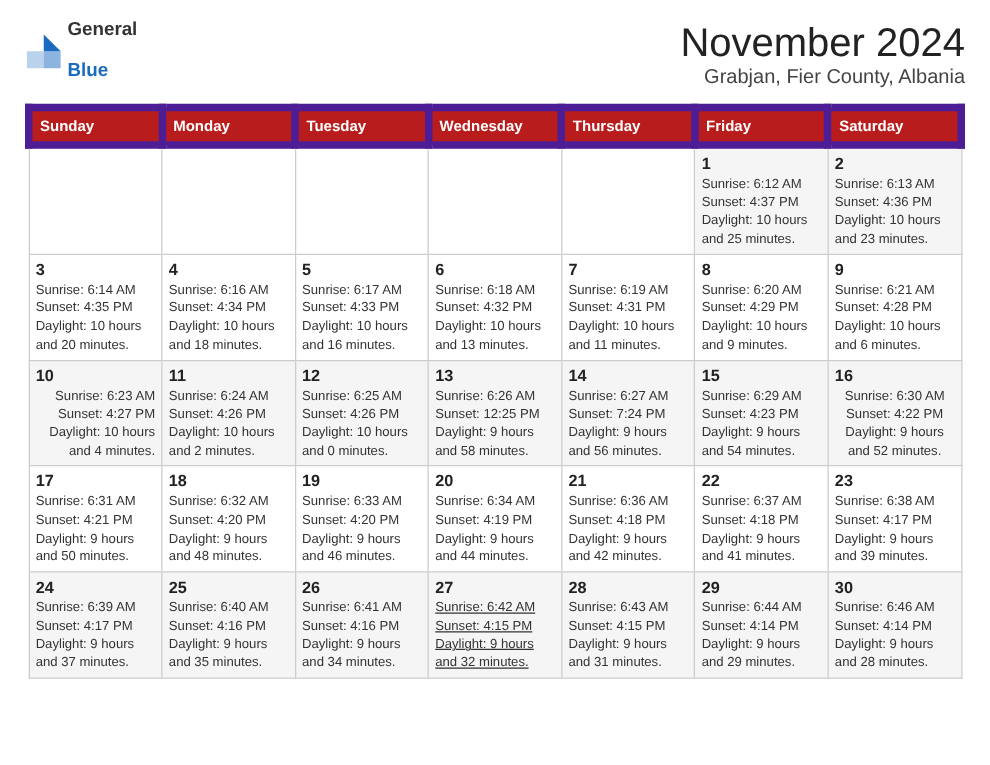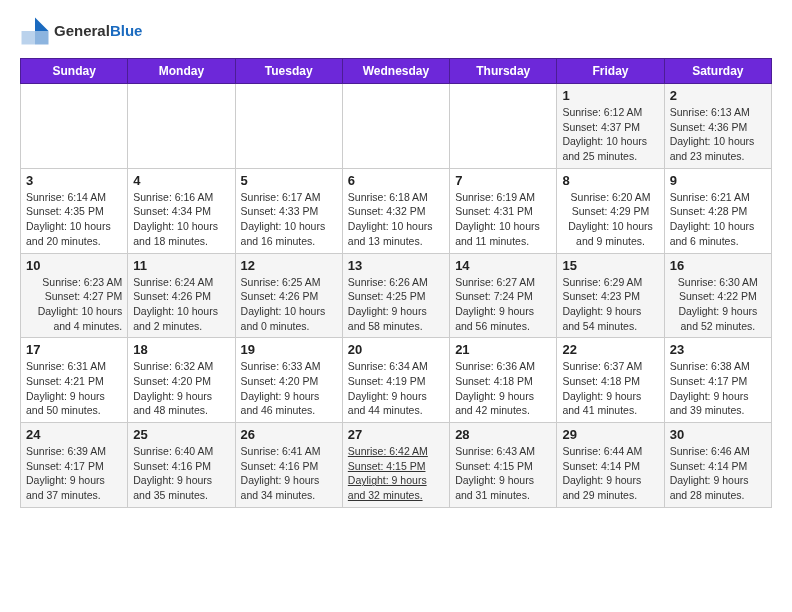"General" .logo-text { flex-direction: none -> column; gap: none -> 16px }
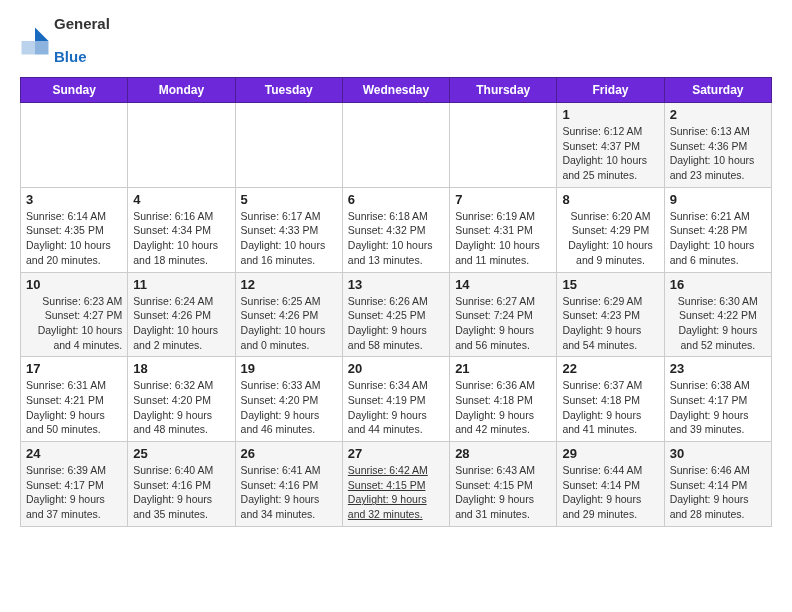"November 2024" div.title-area { html: none -> <div> <div>November 2024</div> <div>Grabjan, Fier County, Albania</div> </div> }
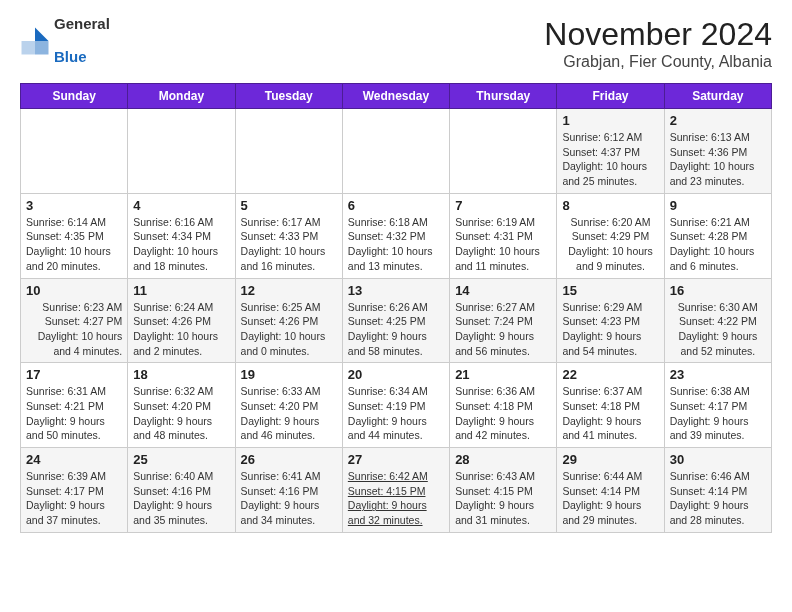"Sunday" .calendar thead tr th { background: #6d28d9 -> #b91c1c; border: 1px solid #4c1d95 -> 6px solid #4c1d95; text-align: center -> left }
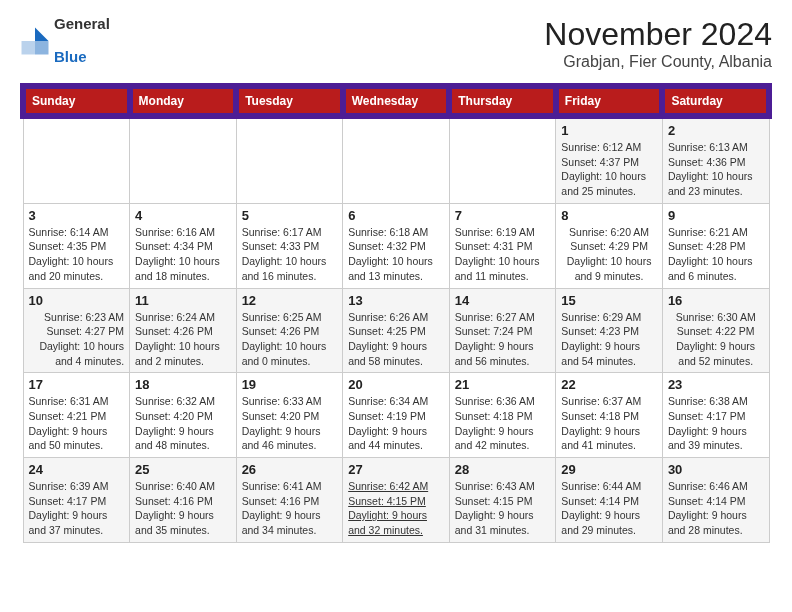"Sunrise: 6:20 AM" div.day-detail { text-align: center -> none }
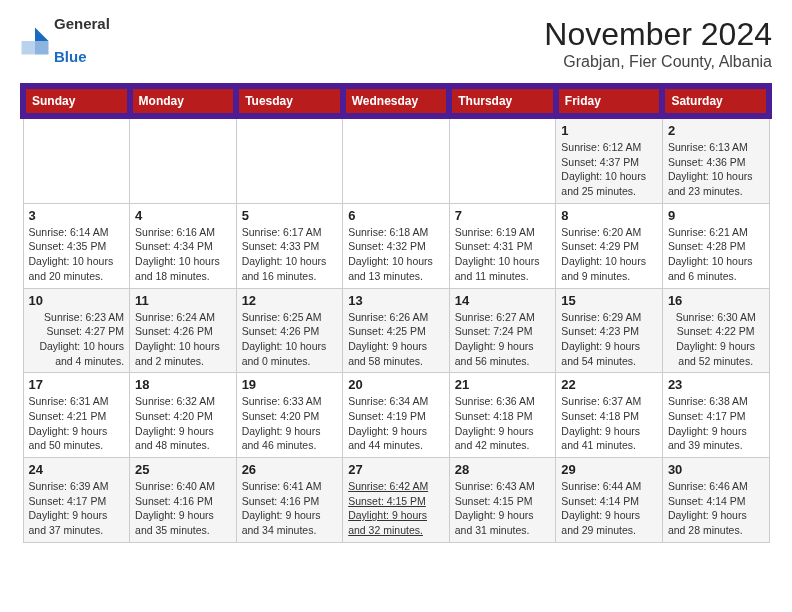"Sunrise: 6:26 AM" div.day-detail { text: 4:25 -> 12:25 }
